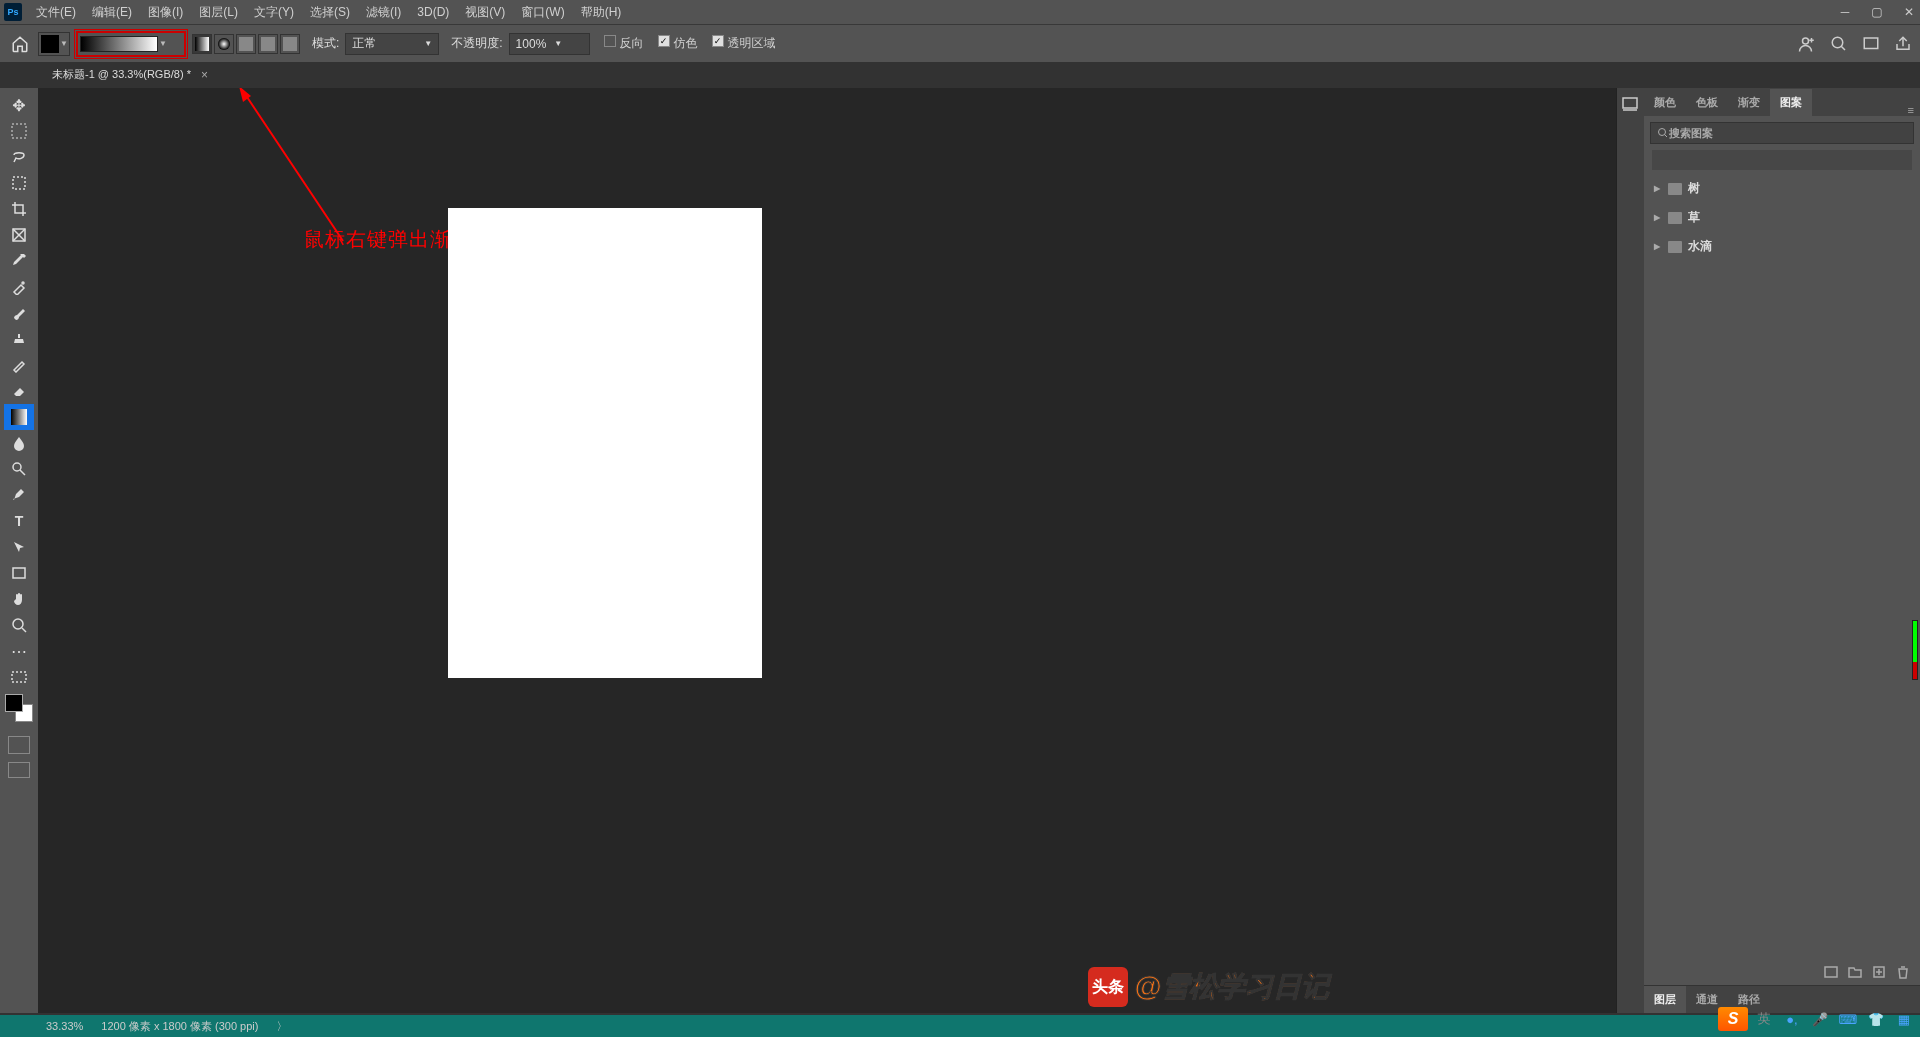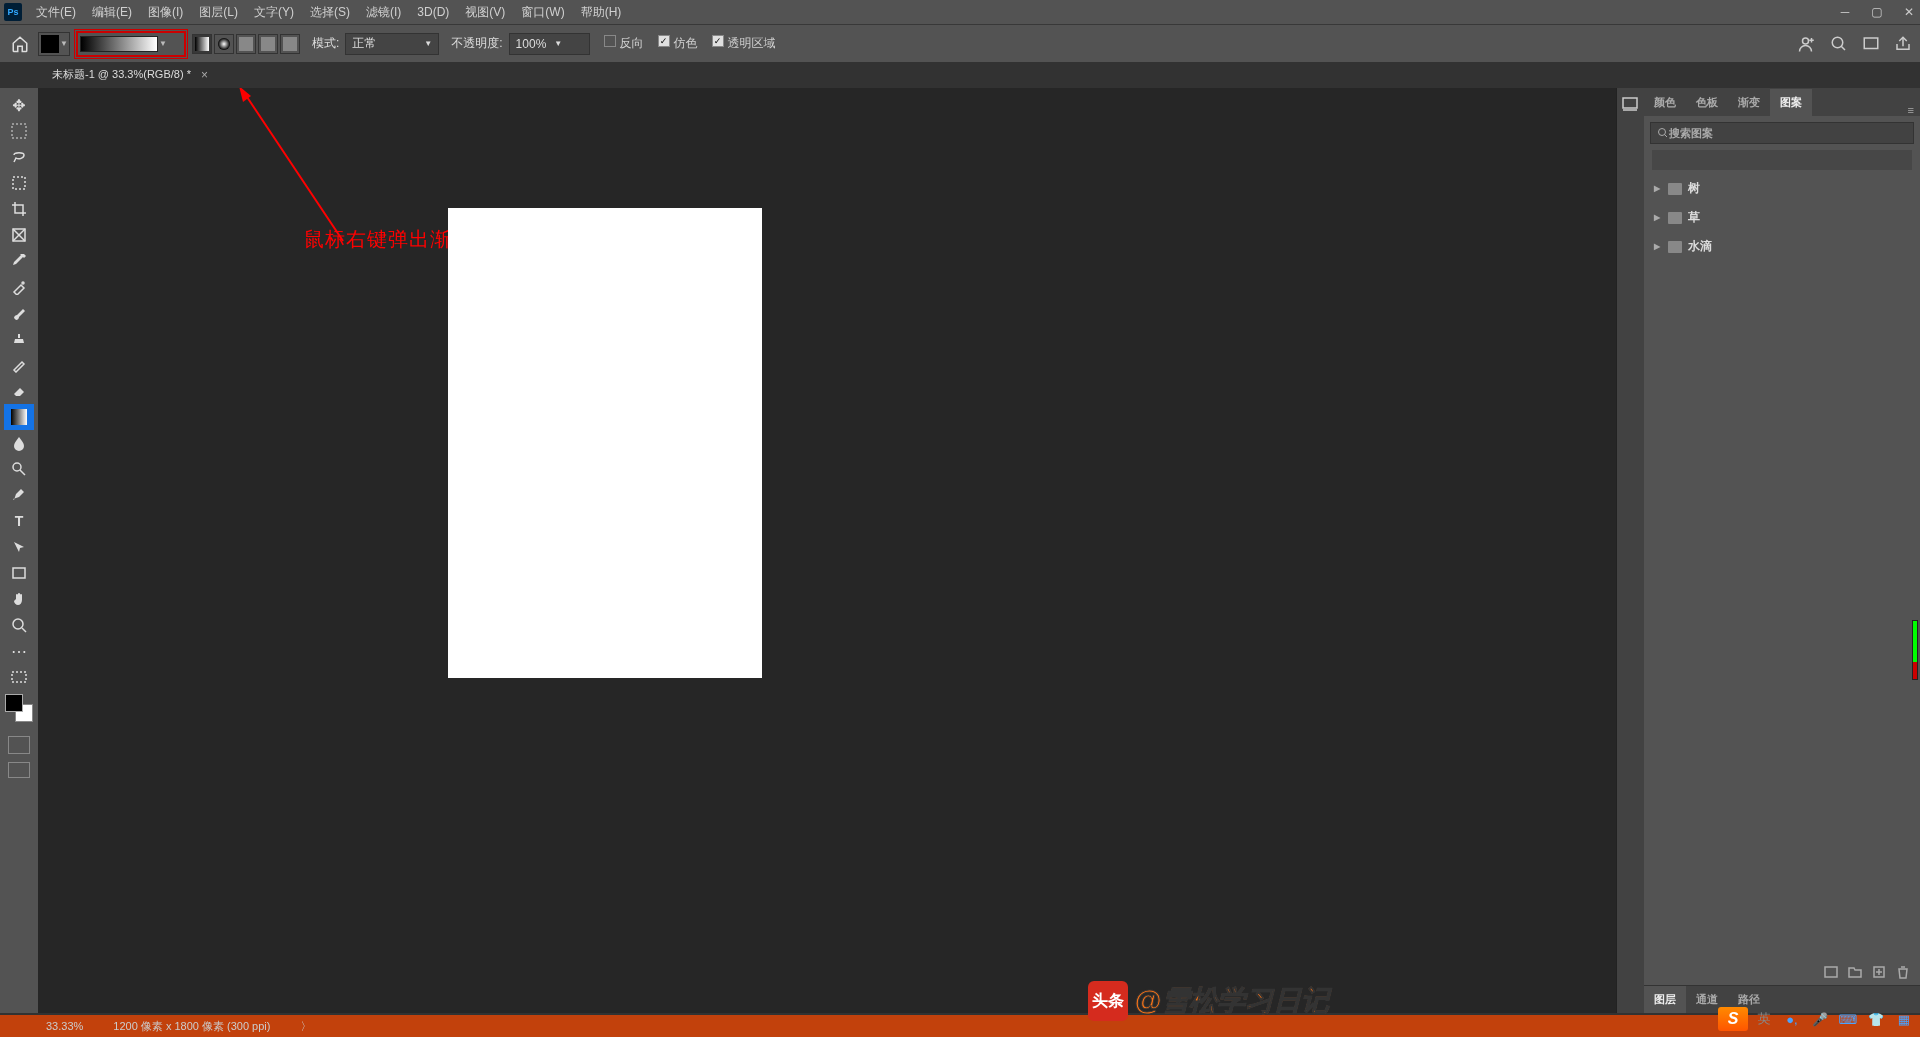"头条" .wm-left { bottom: 16px -> 30px }
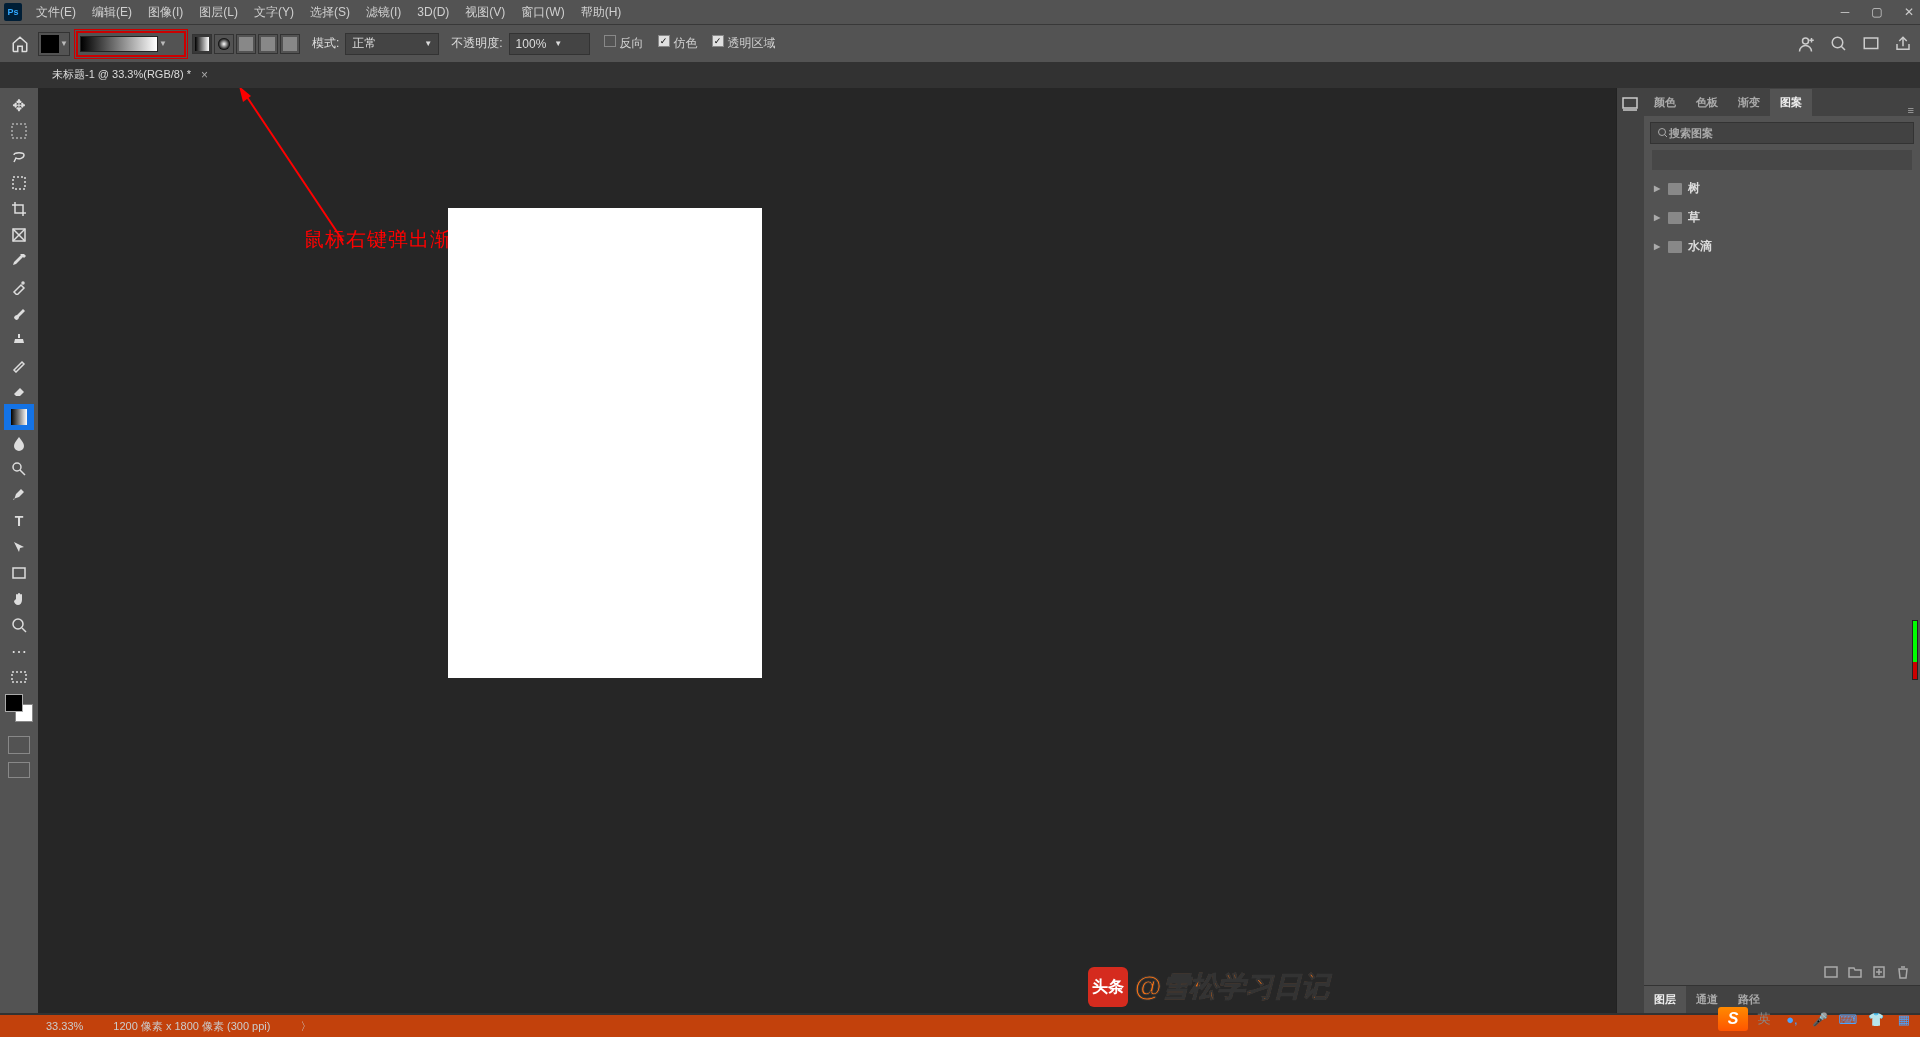"33.33%" .statusbar { background: #c2410c -> #0f766e; gap: 30px -> 18px }
